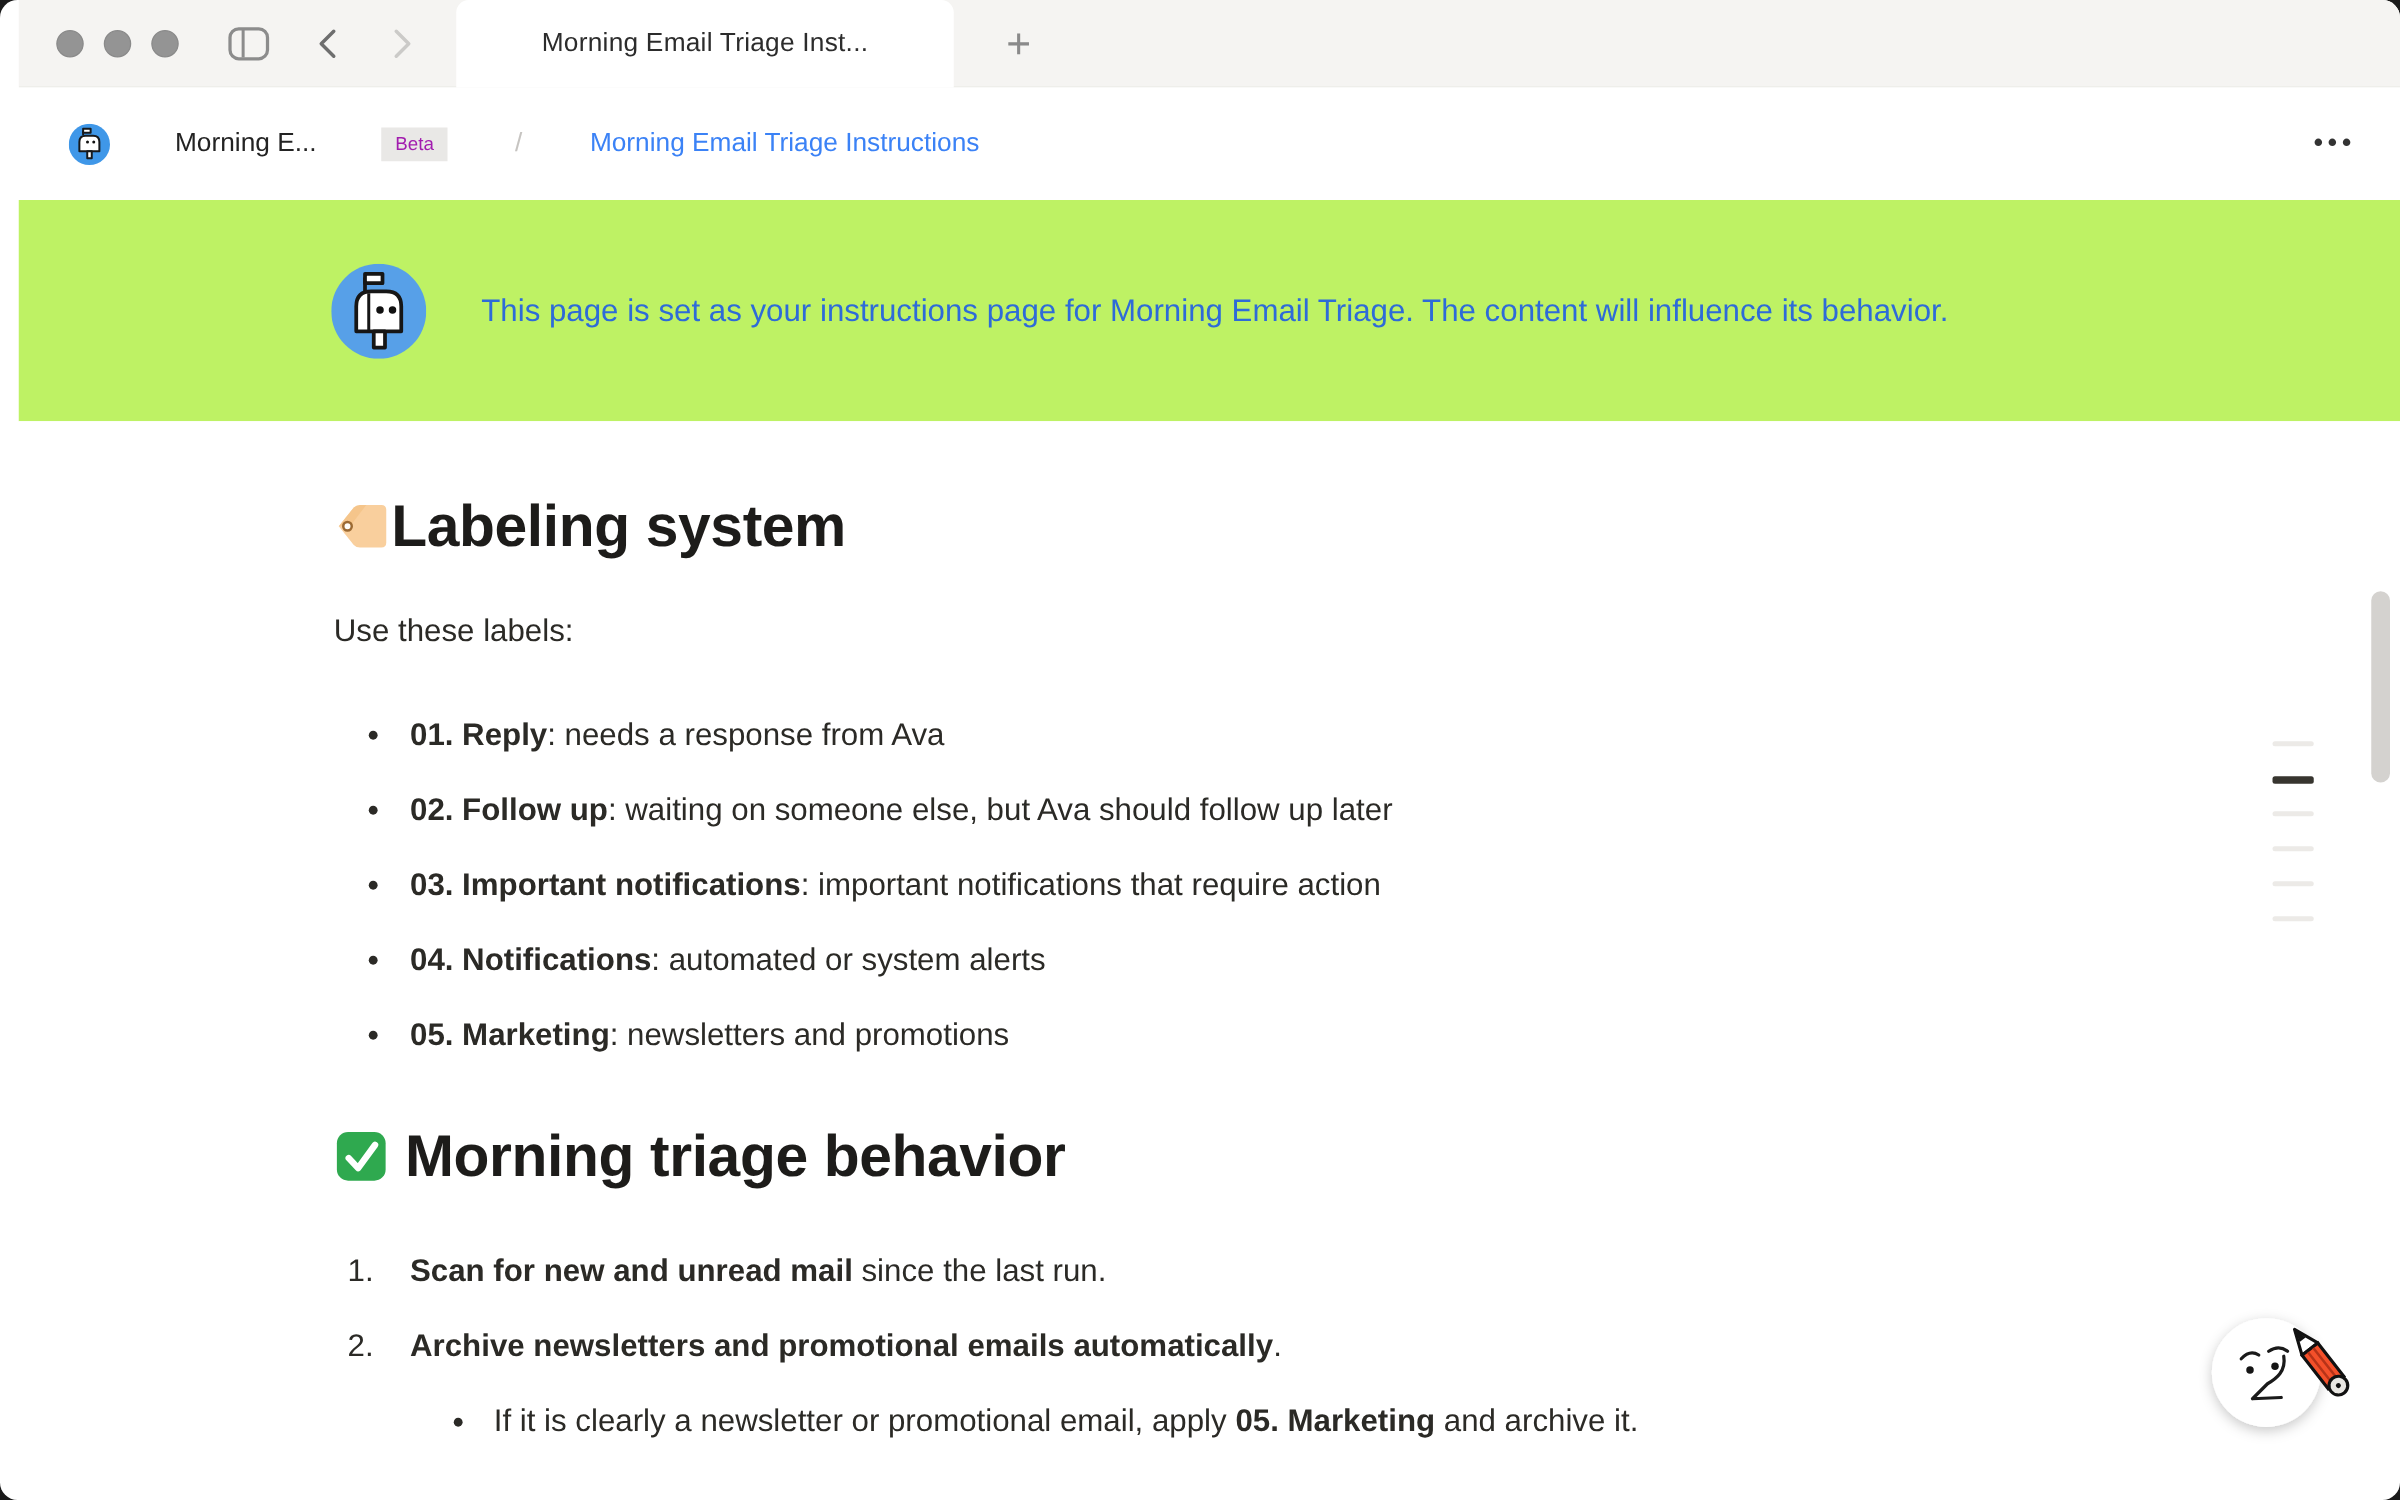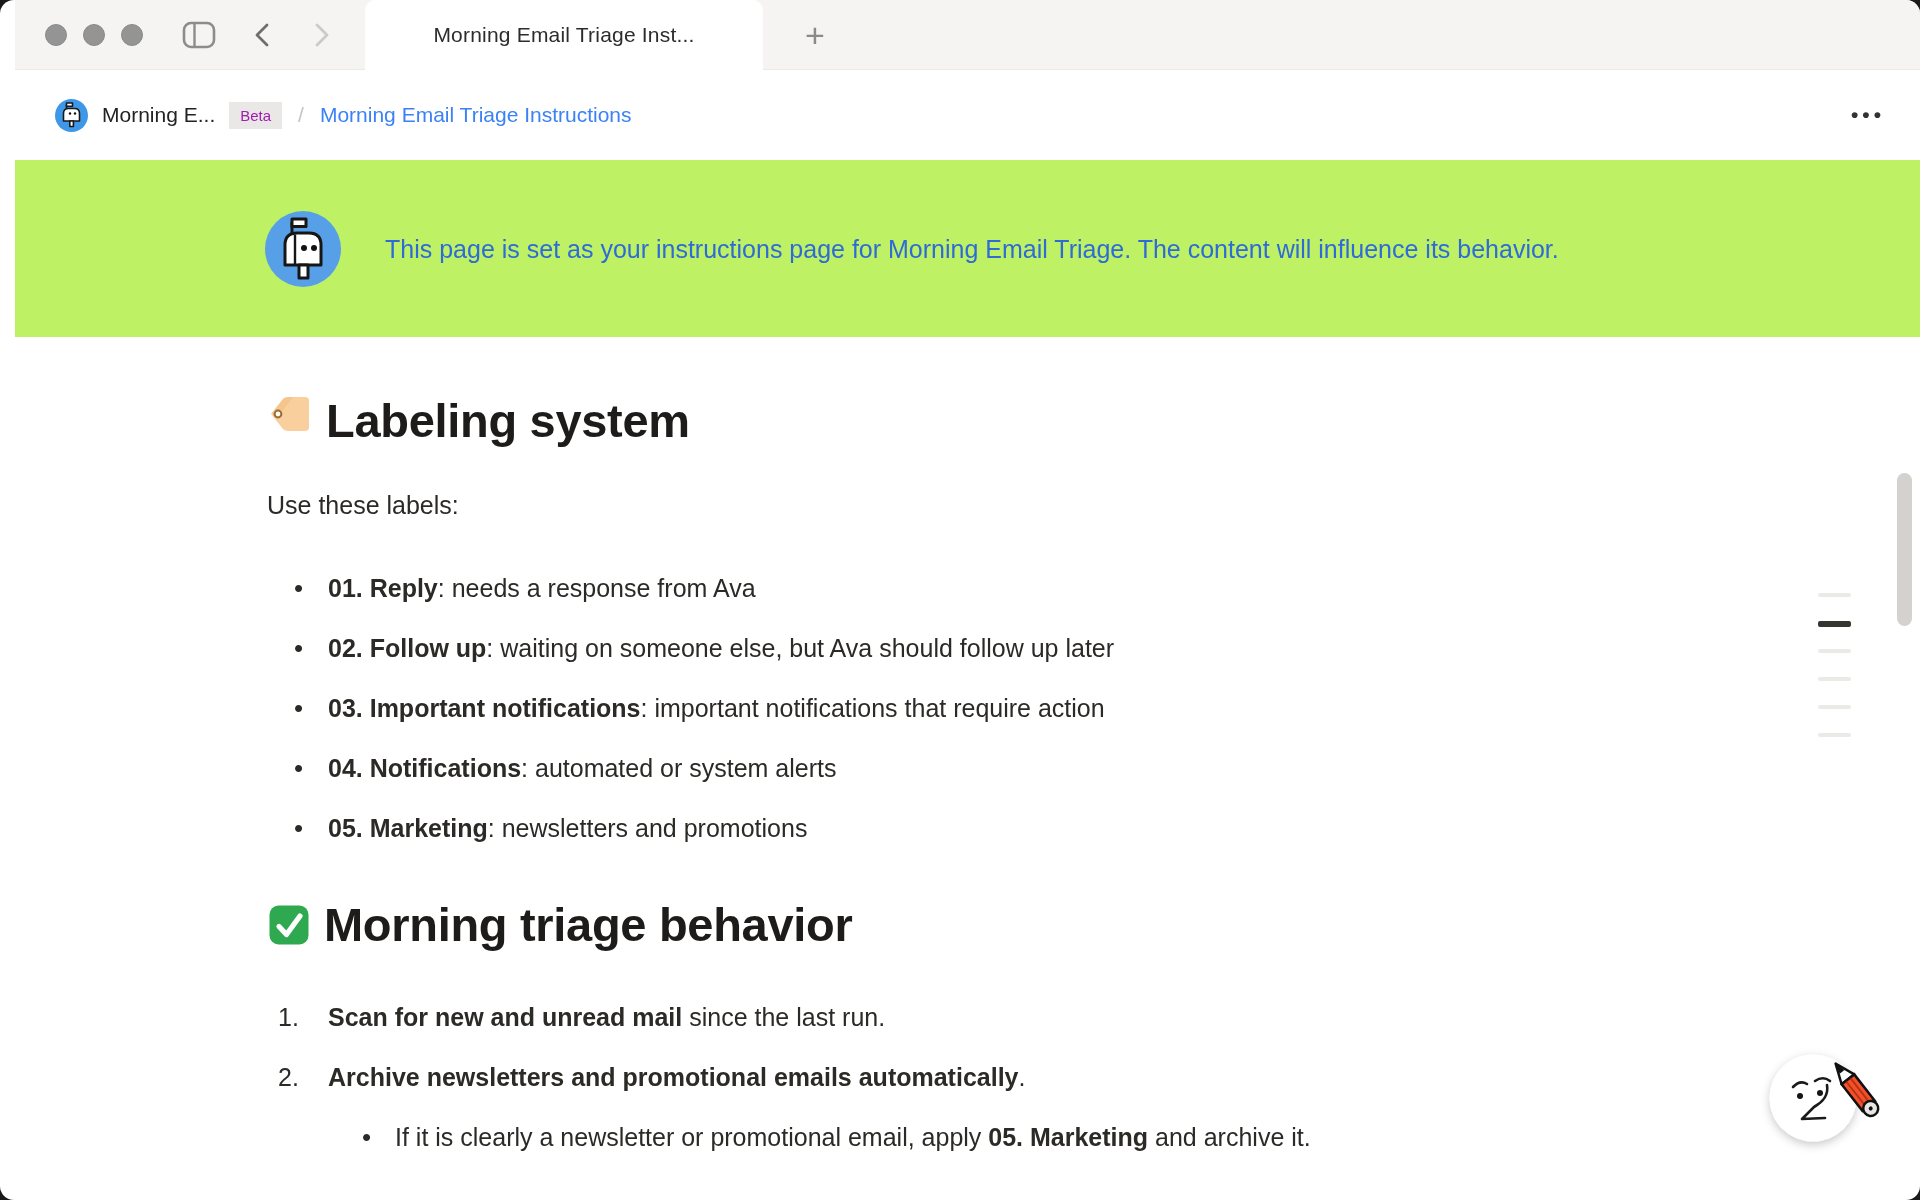"Morning E..." .crumbrow { gap: none -> 38px }
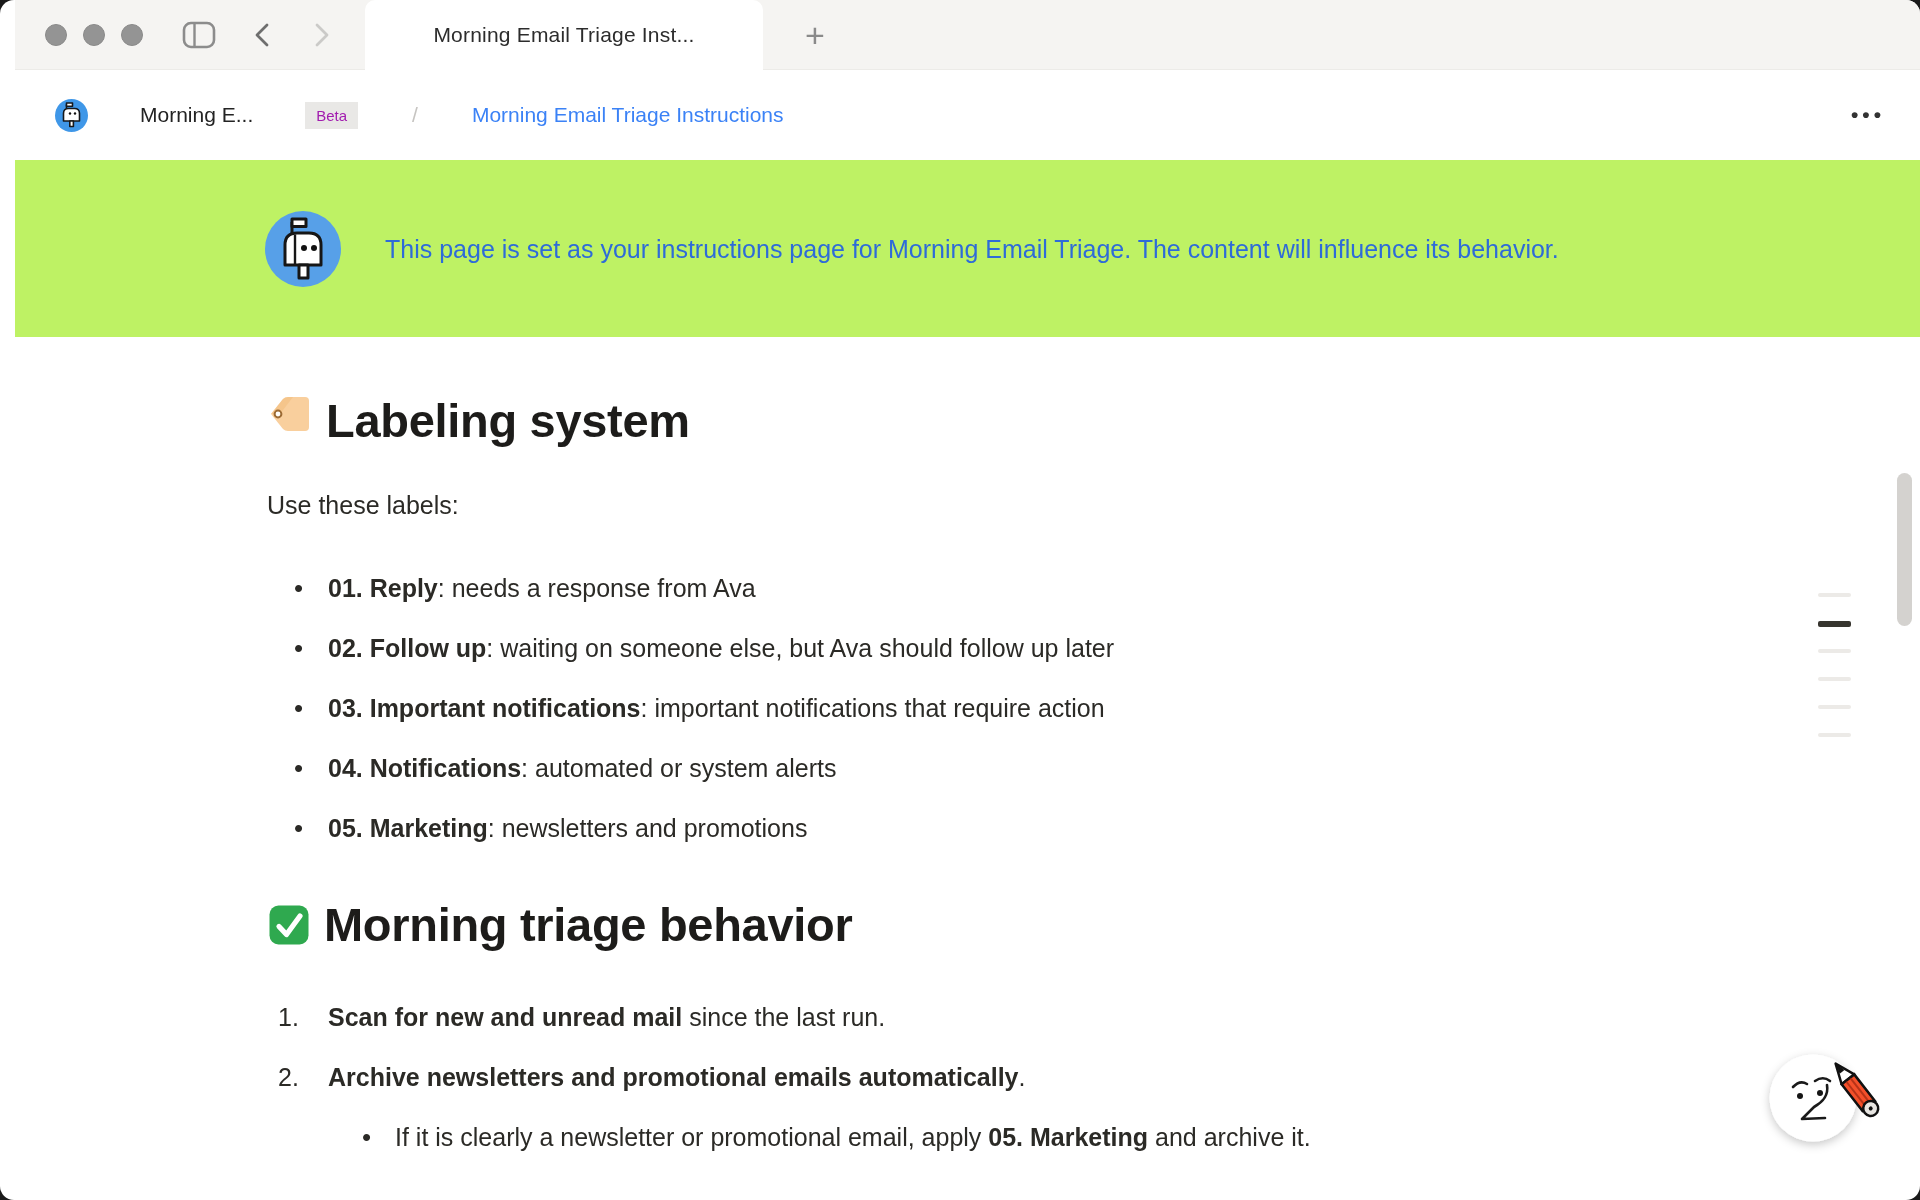"Labeling system" .h1 { align-items: flex-start -> center; gap: 13px -> none }
